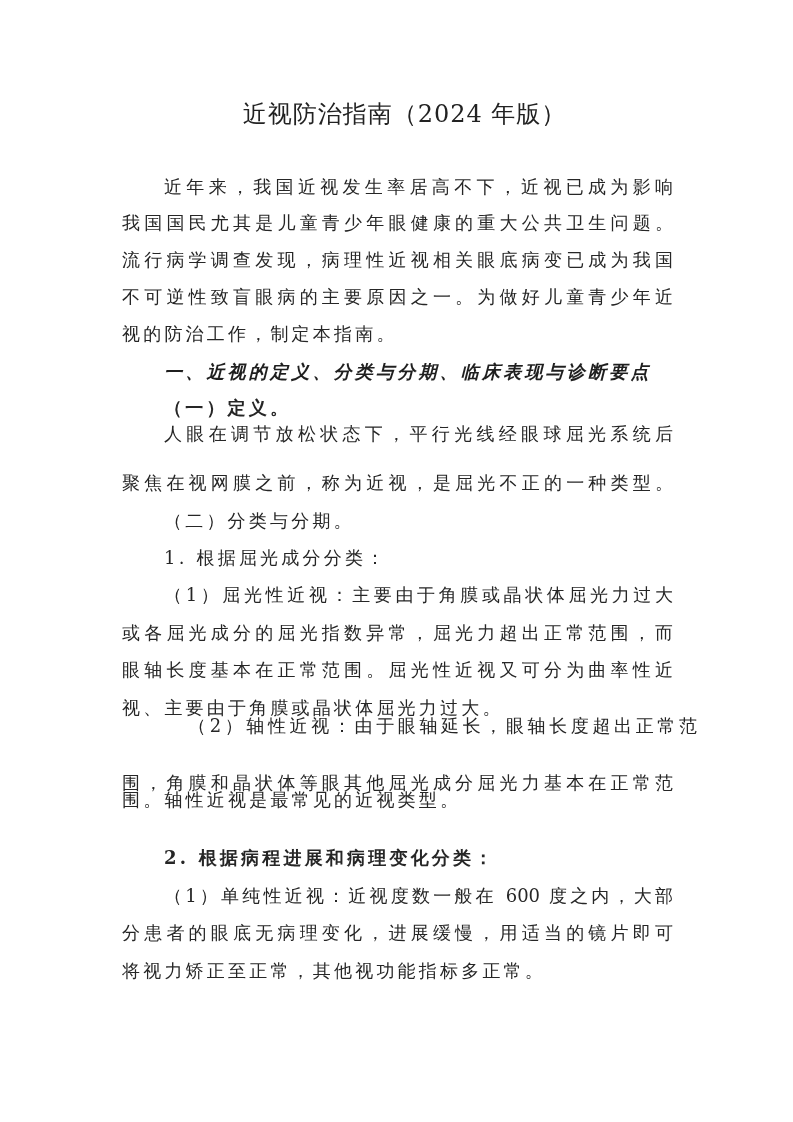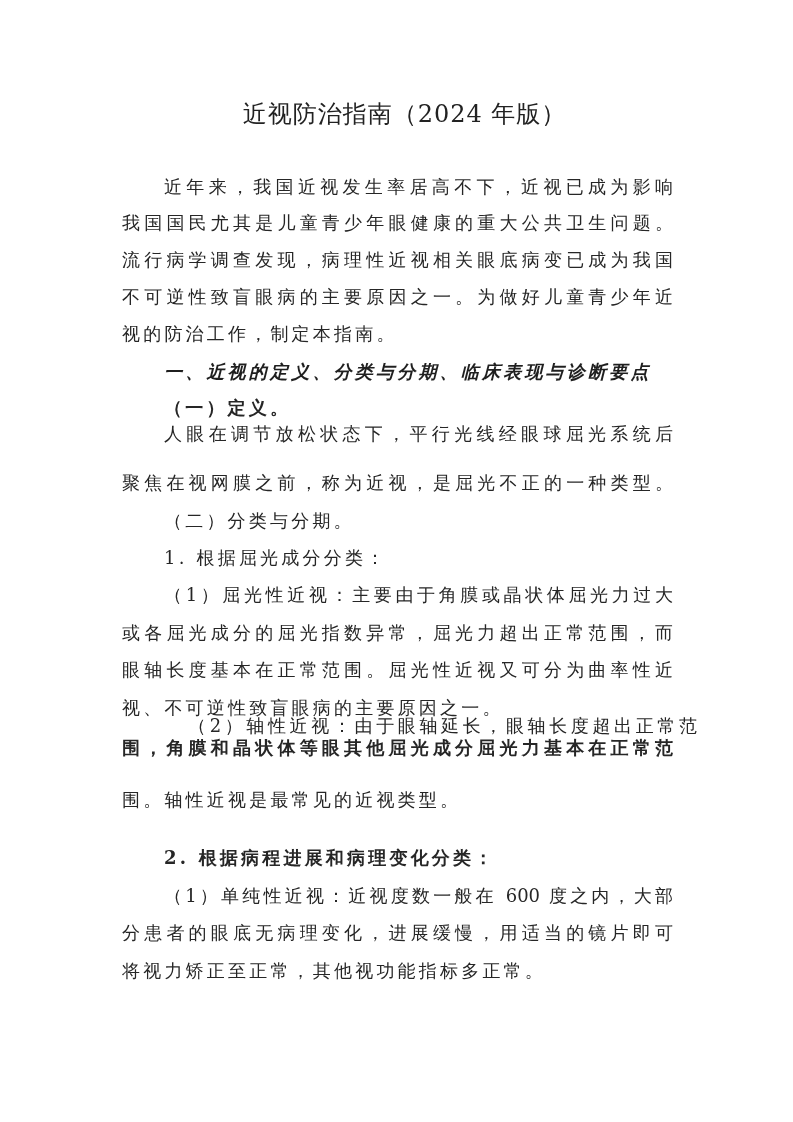"视、不可逆性致盲眼病的主要原因之一。" div.line { text: 不可逆性致盲眼病的主要原因之一 -> 主要由于角膜或晶状体屈光力过大 }
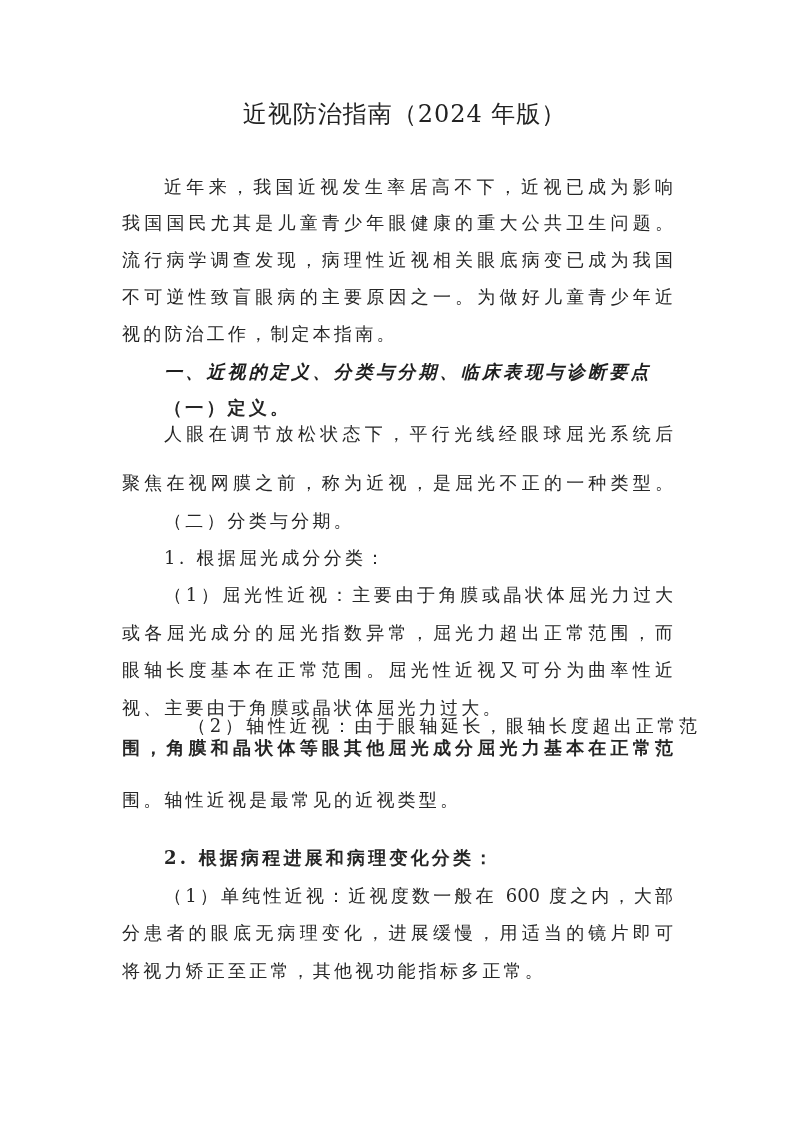"围，角膜和晶状体等眼其他屈光成分屈光力基本在正常范" div.line { font-weight: bold -> none; top: 730px -> 765px }
